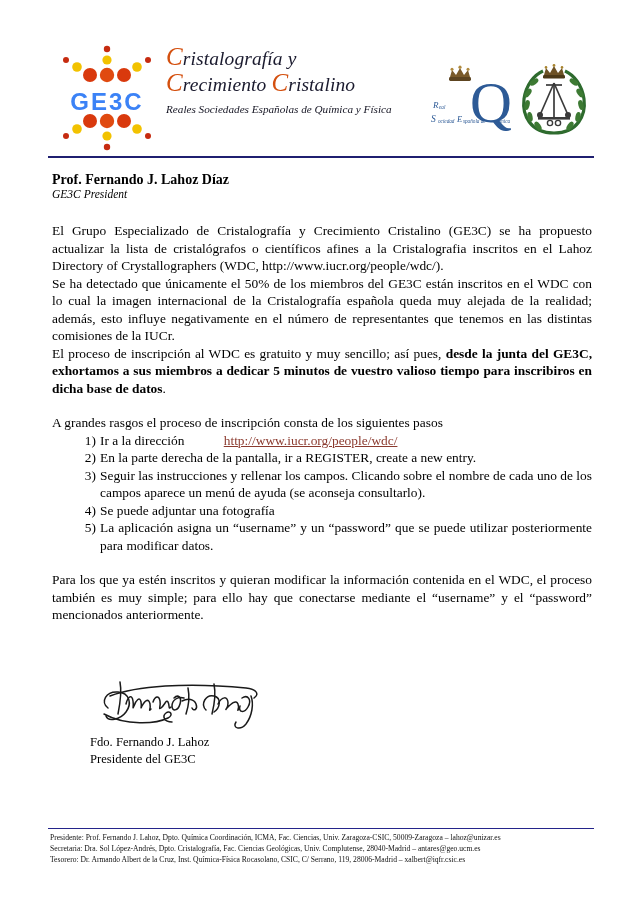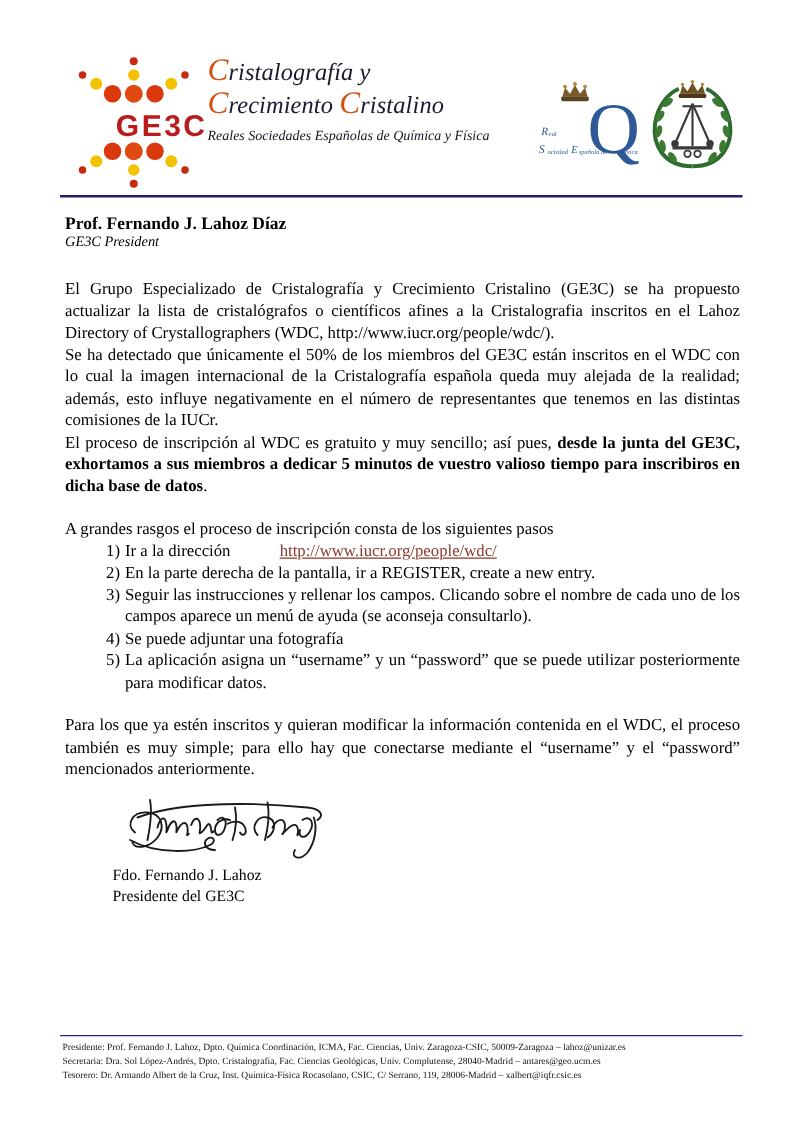"GE3C" div { color: #b91c1c -> #3b82f6; text-align: right -> center }
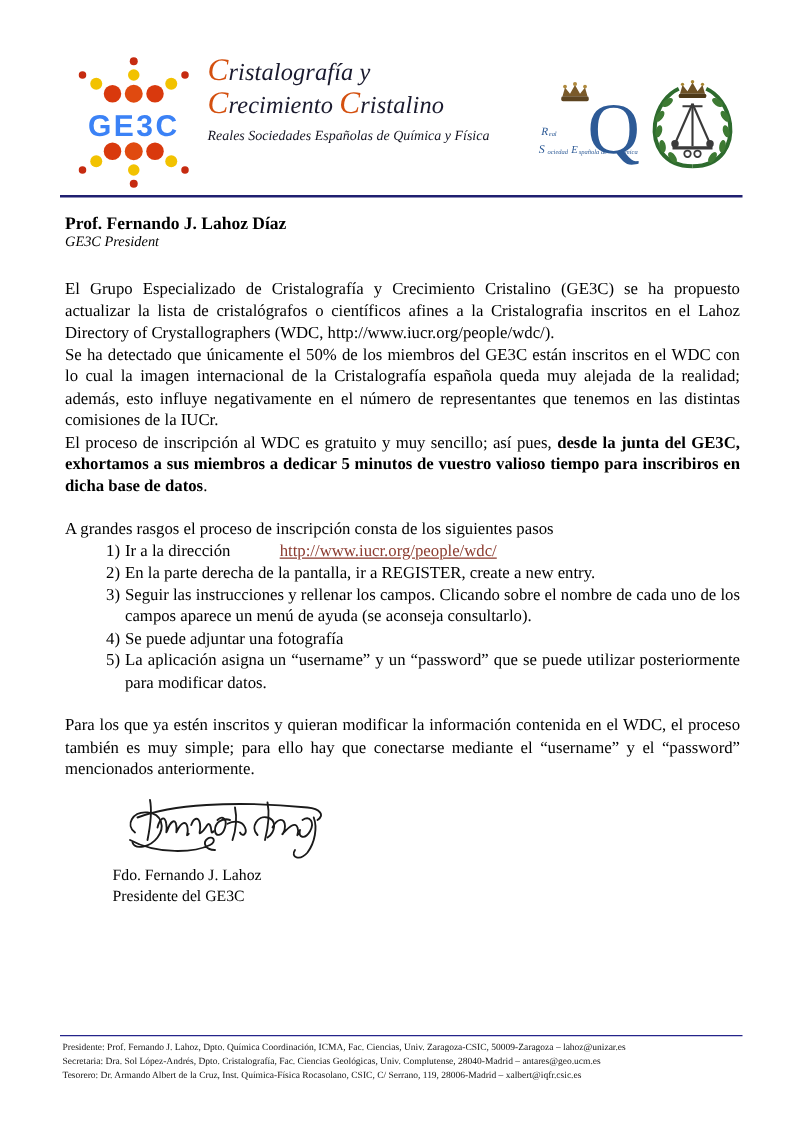"Fdo. Fernando J. Lahoz" .sig-area { top: 632px -> 674px }
